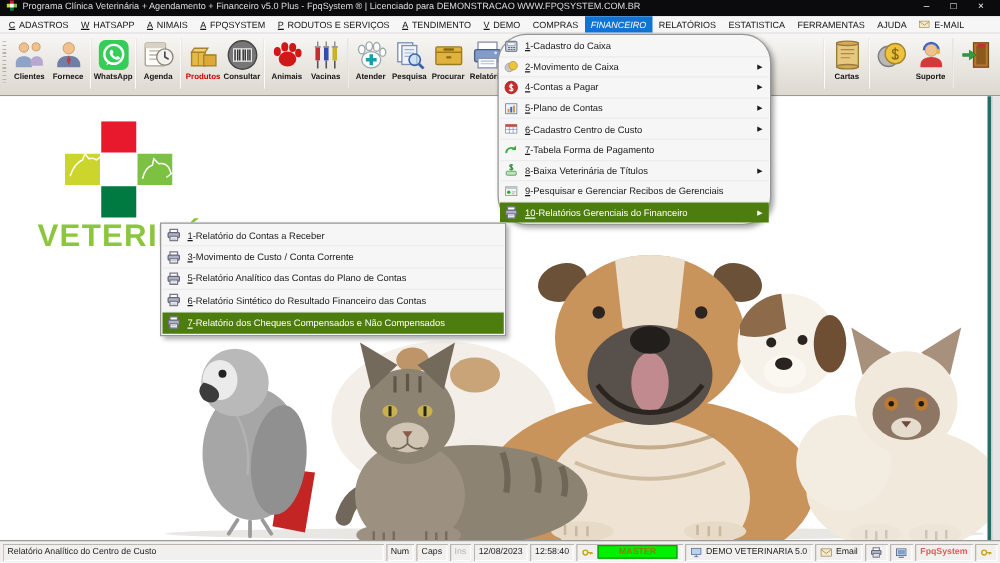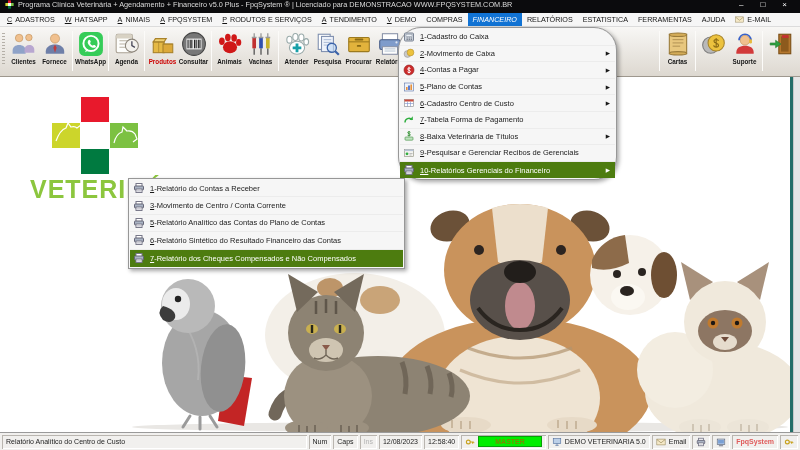"-Movimento de Centro / Conta" span { text: Centro -> Custo }
